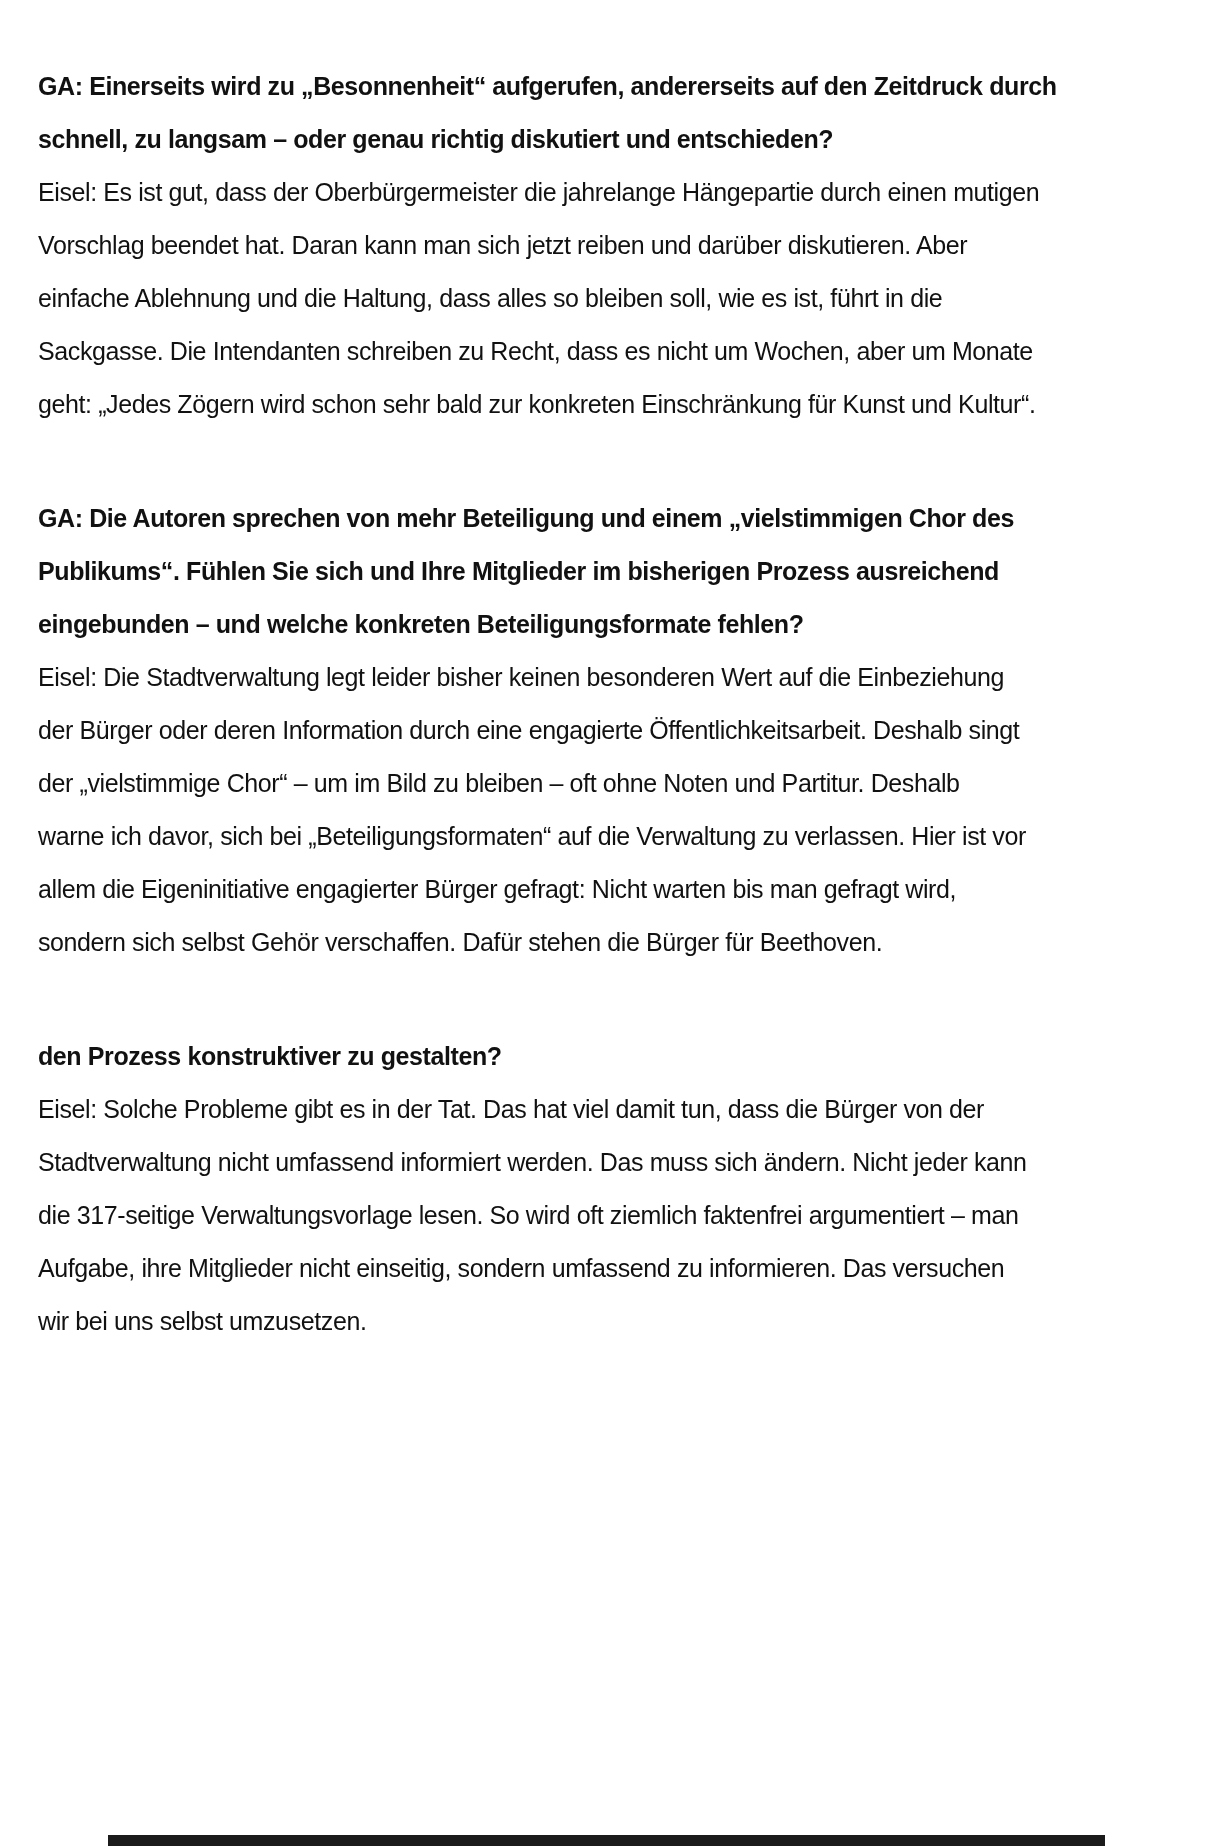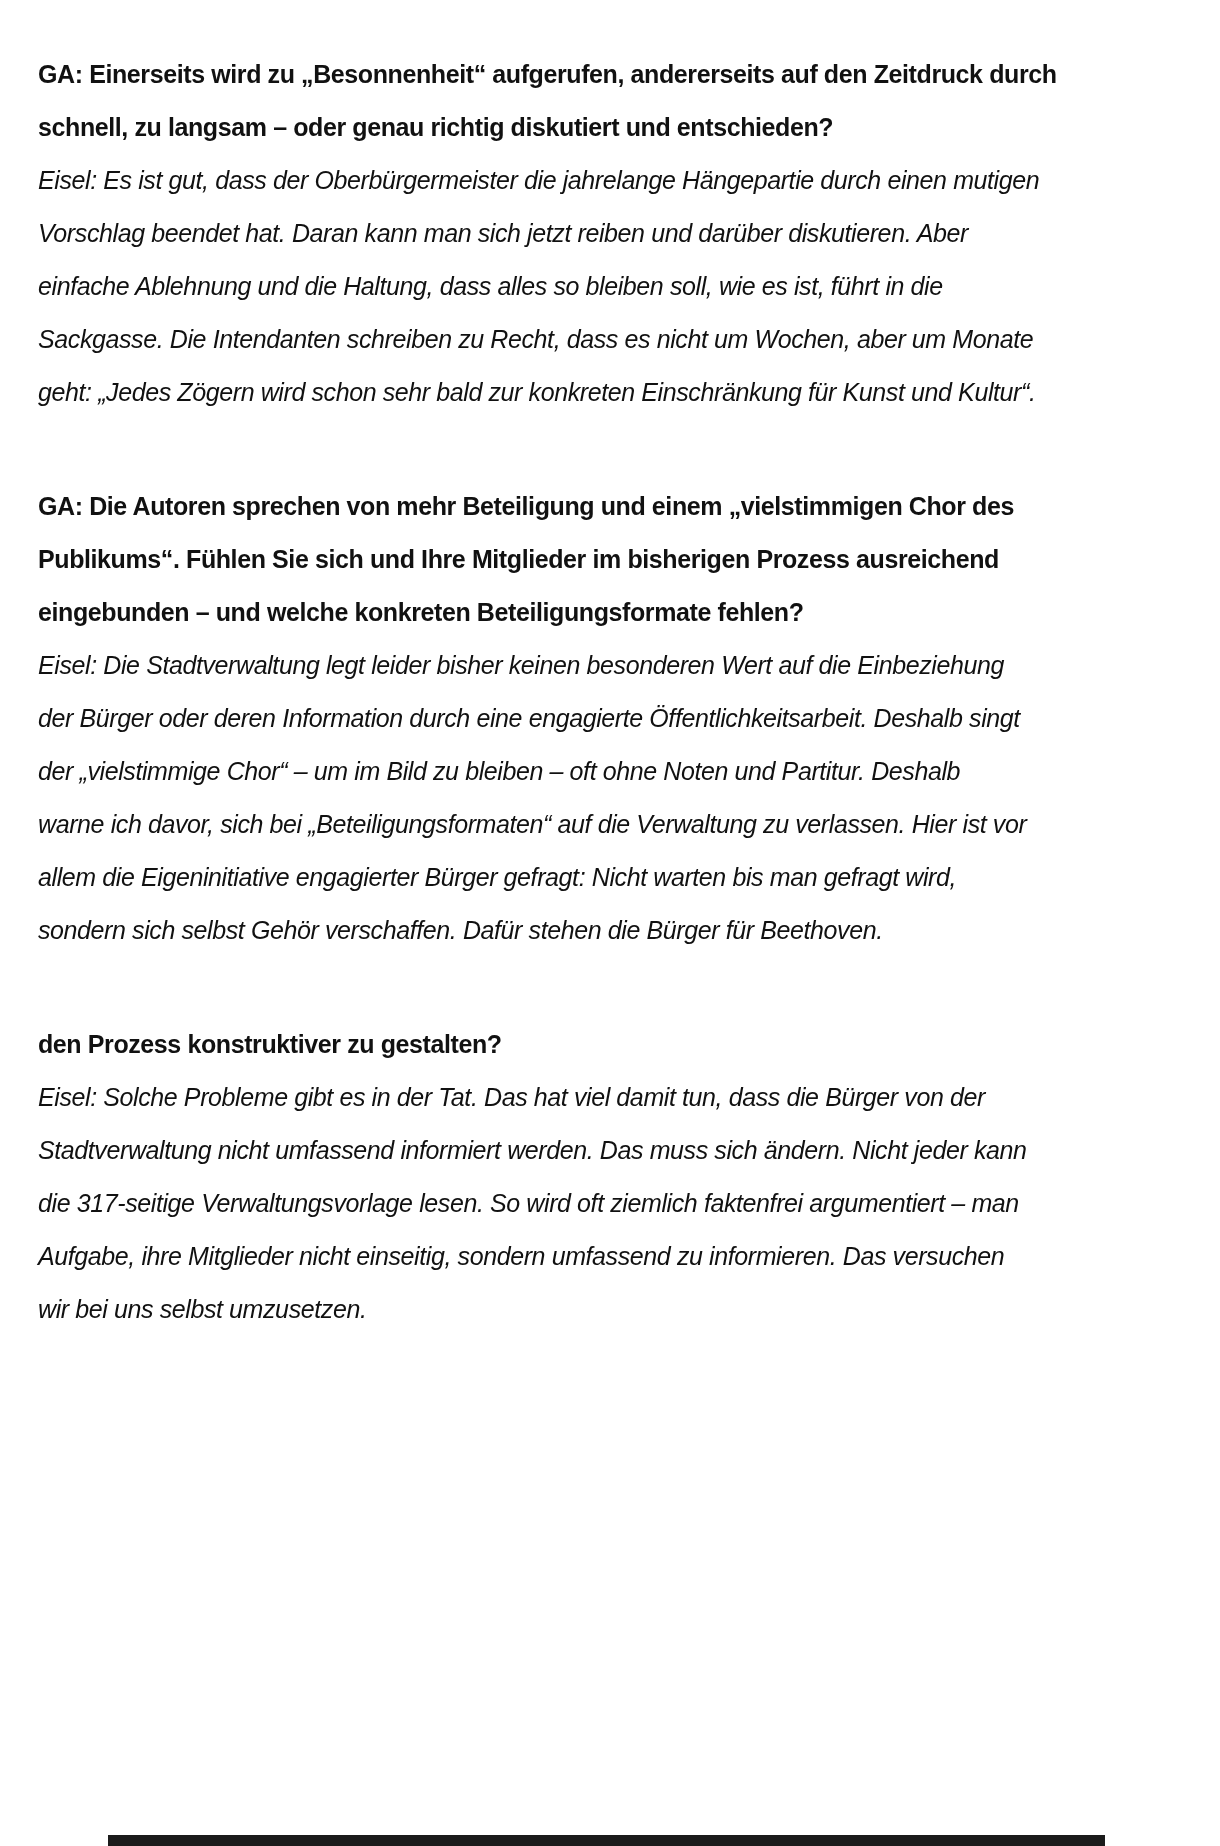"GA: Einerseits wird zu „Besonnenheit“" .doc { margin-top: none -> 12px }
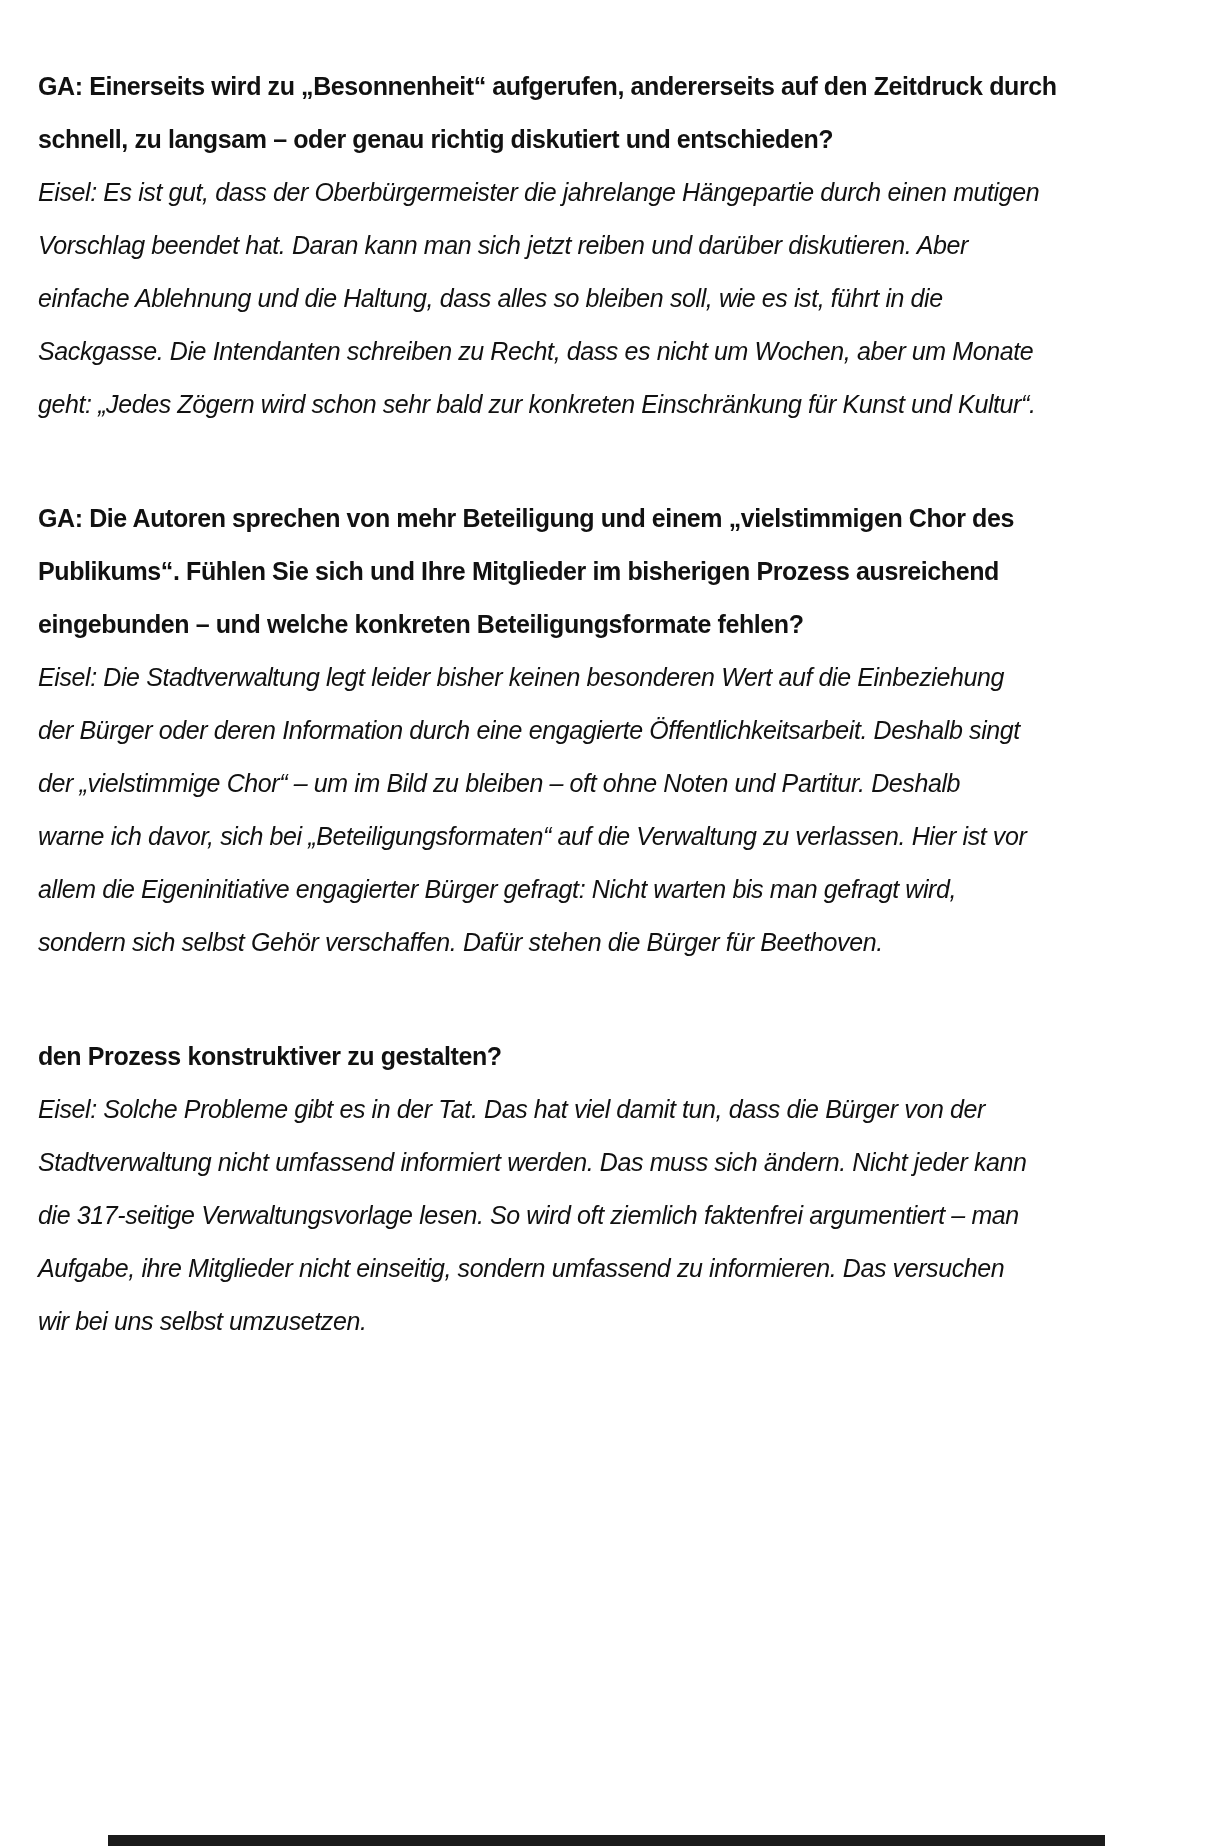"Eisel: Es ist gut, dass" .a .line { font-style: italic -> none }
